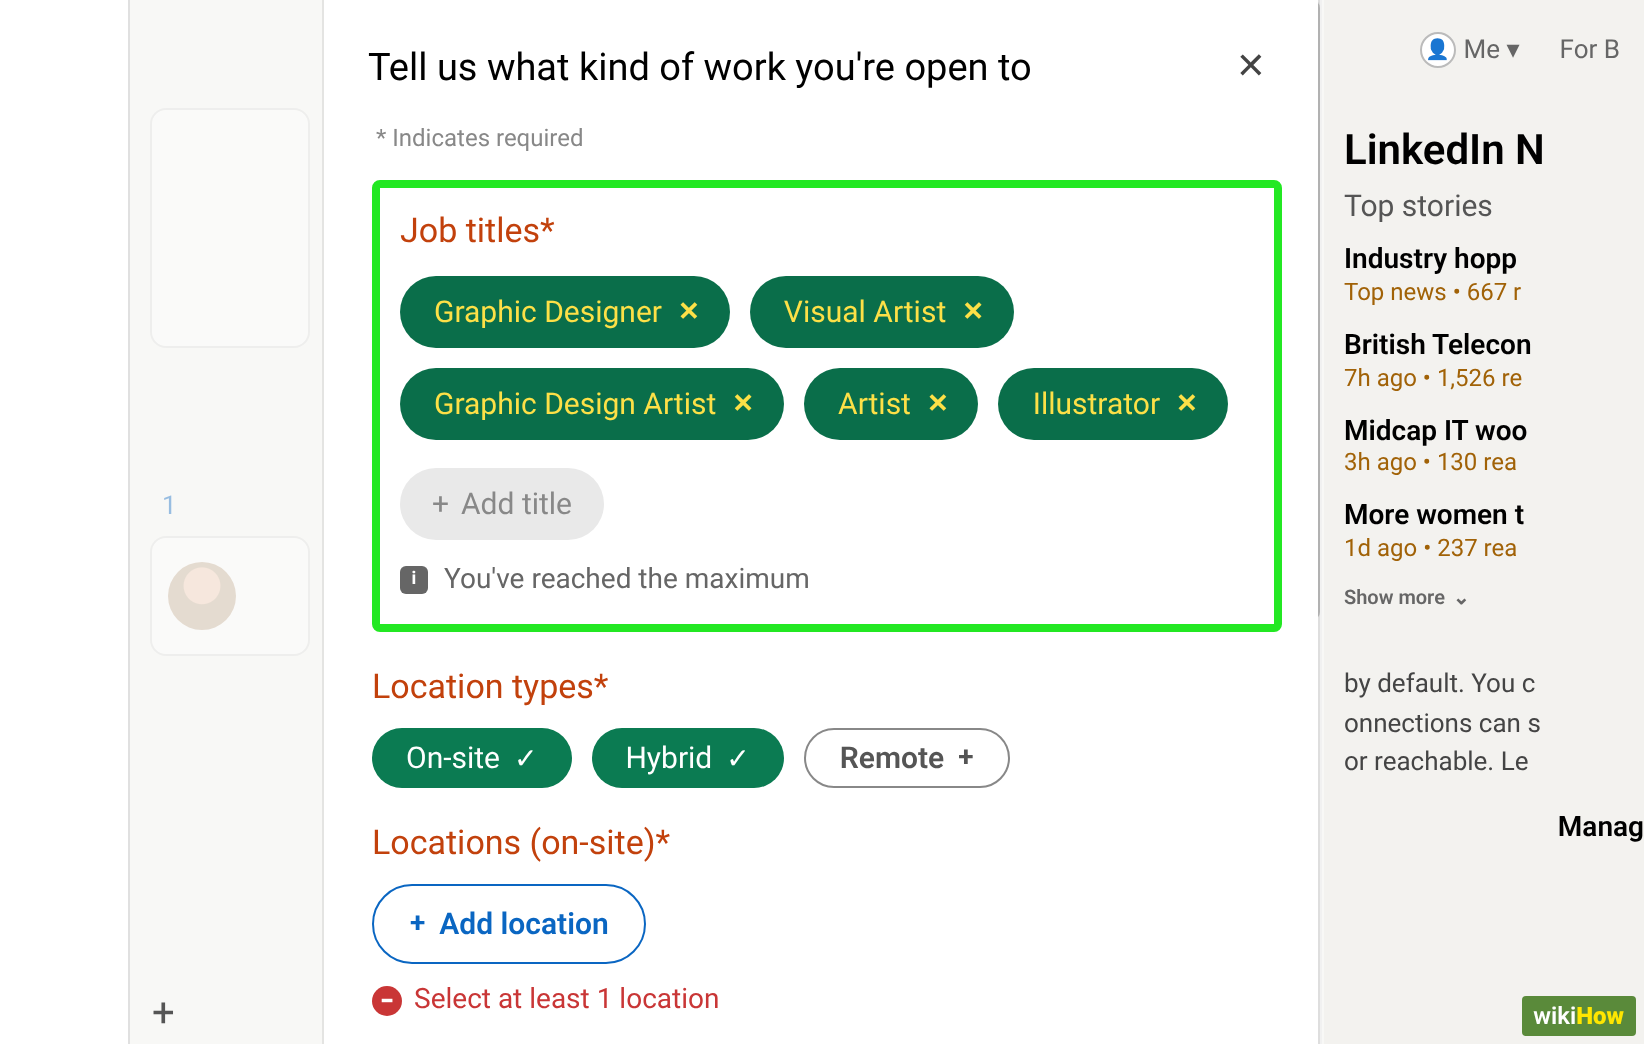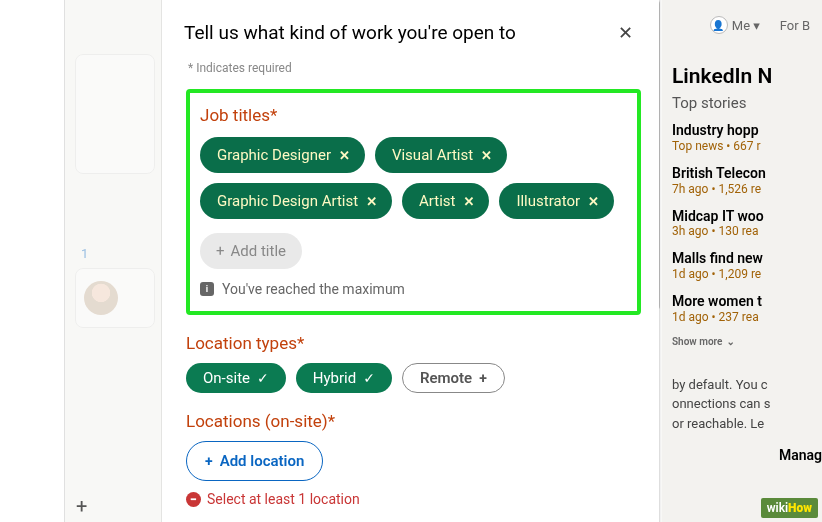"Graphic Designer" .chip { color: #fef9c3 -> #fde047 }
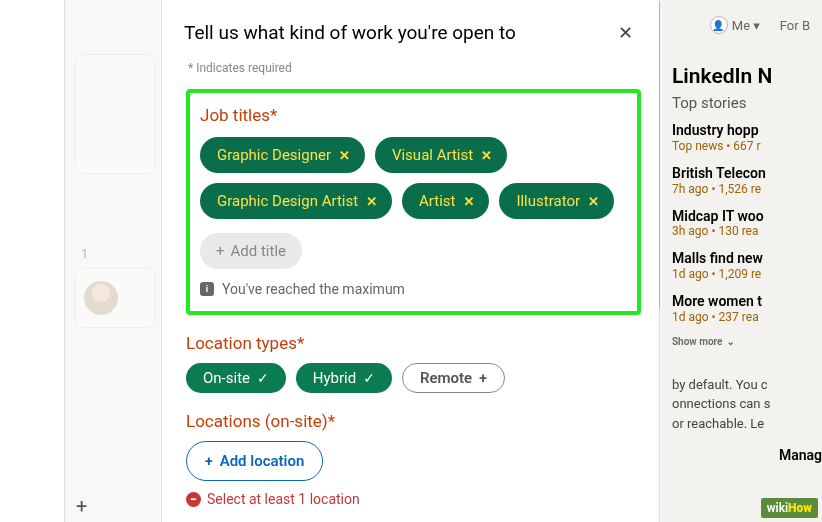"Malls find new" div.news-item { html: <div> <div>Malls find new</div> <div>1d ago • 1,209 re</div> </div> -> none }
